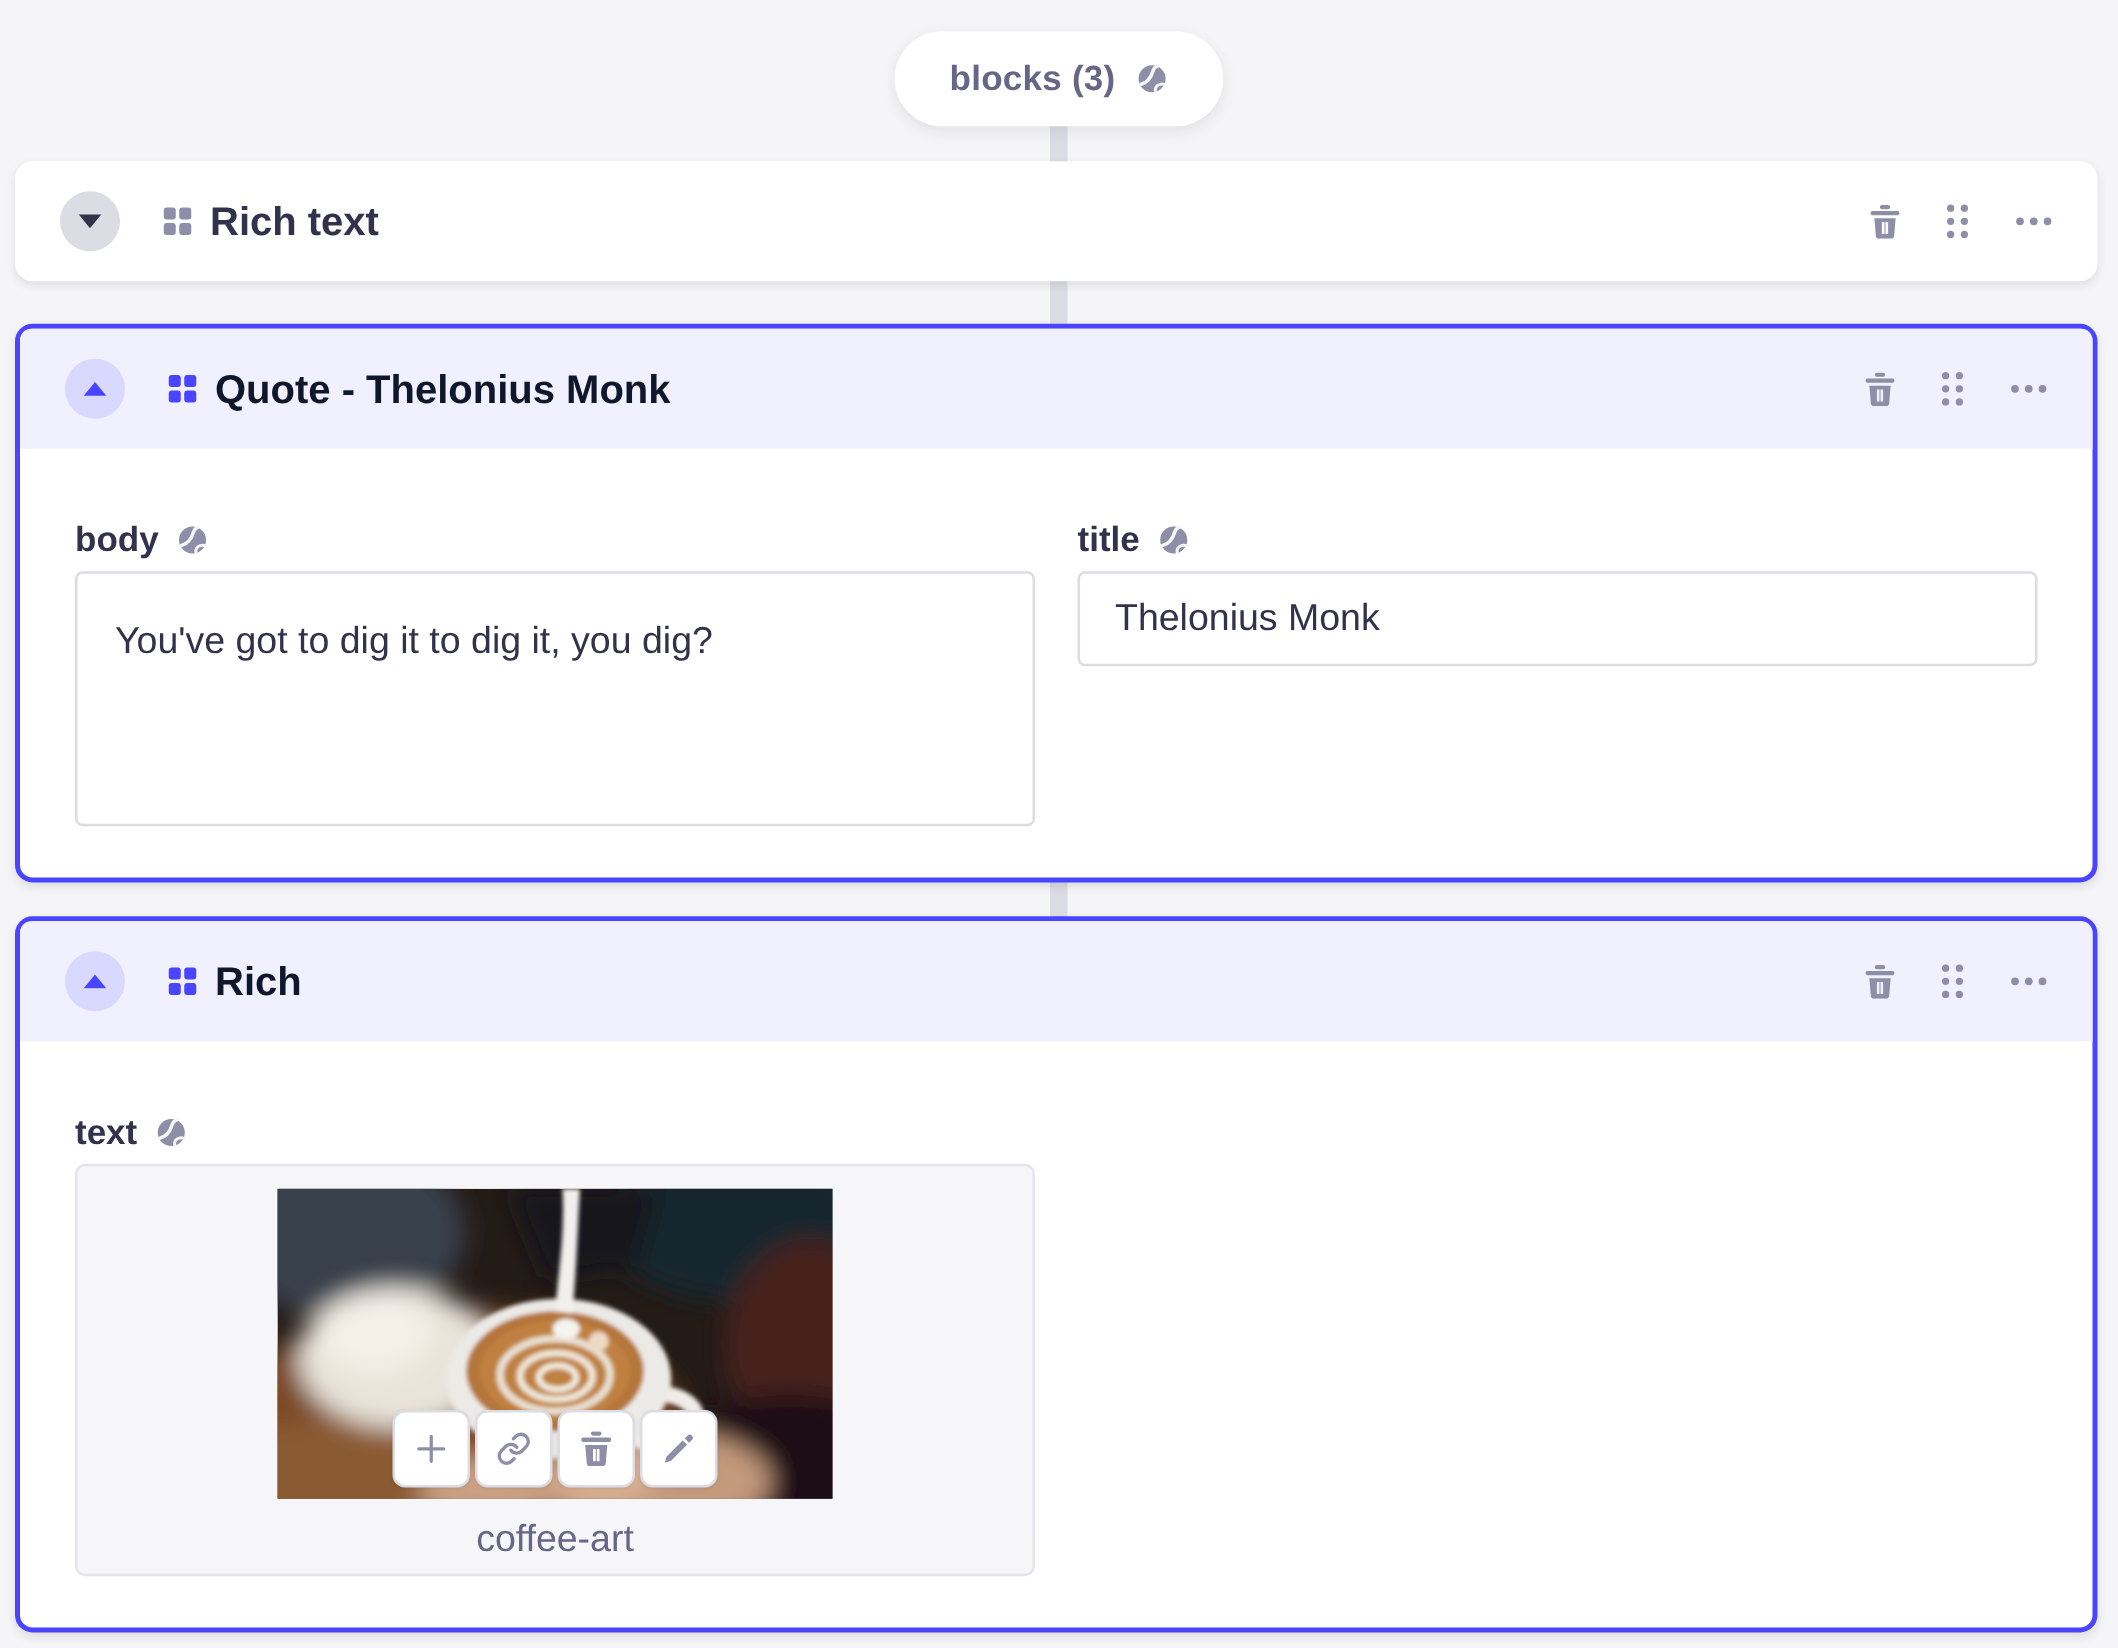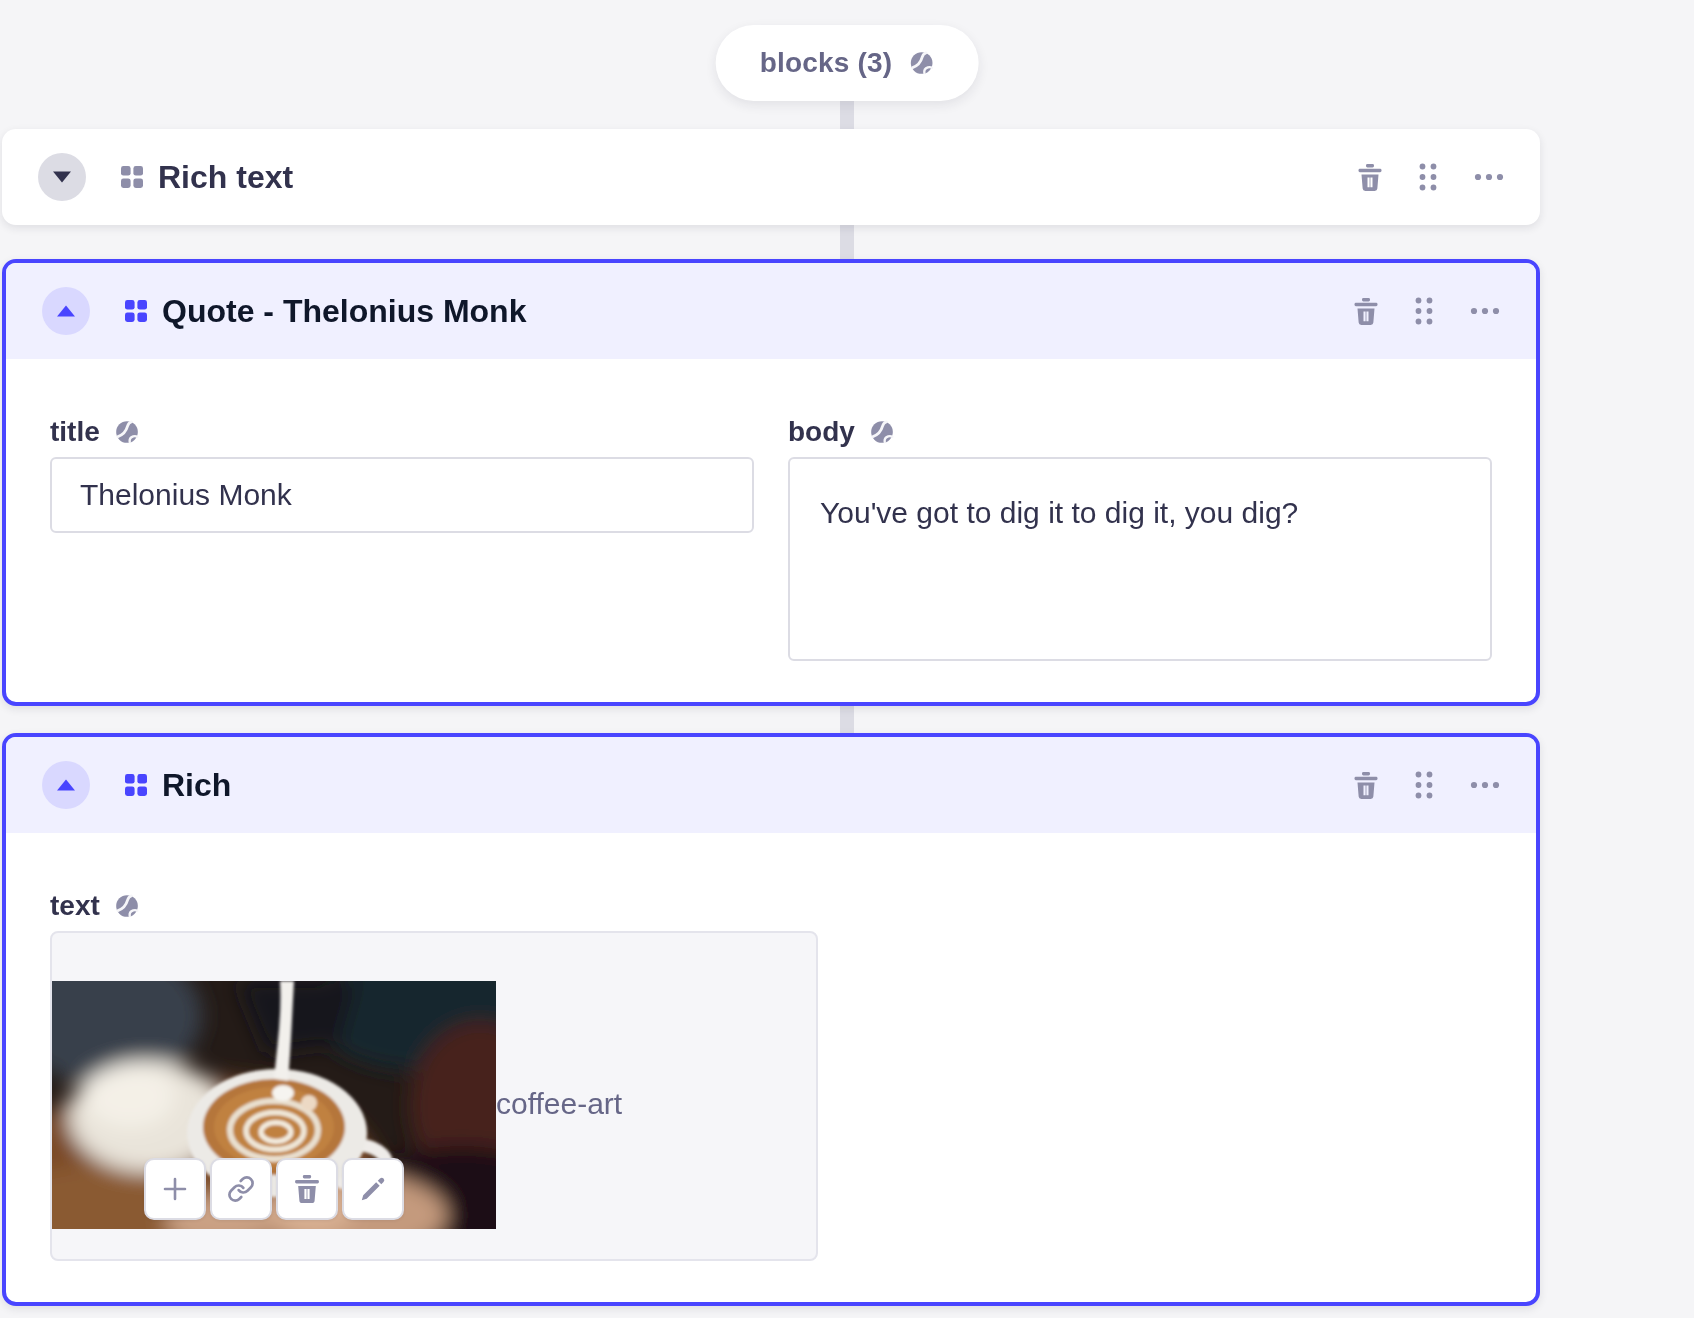"Rich text" .block { left: 2px -> 12px; width: 1538px -> 1666px }
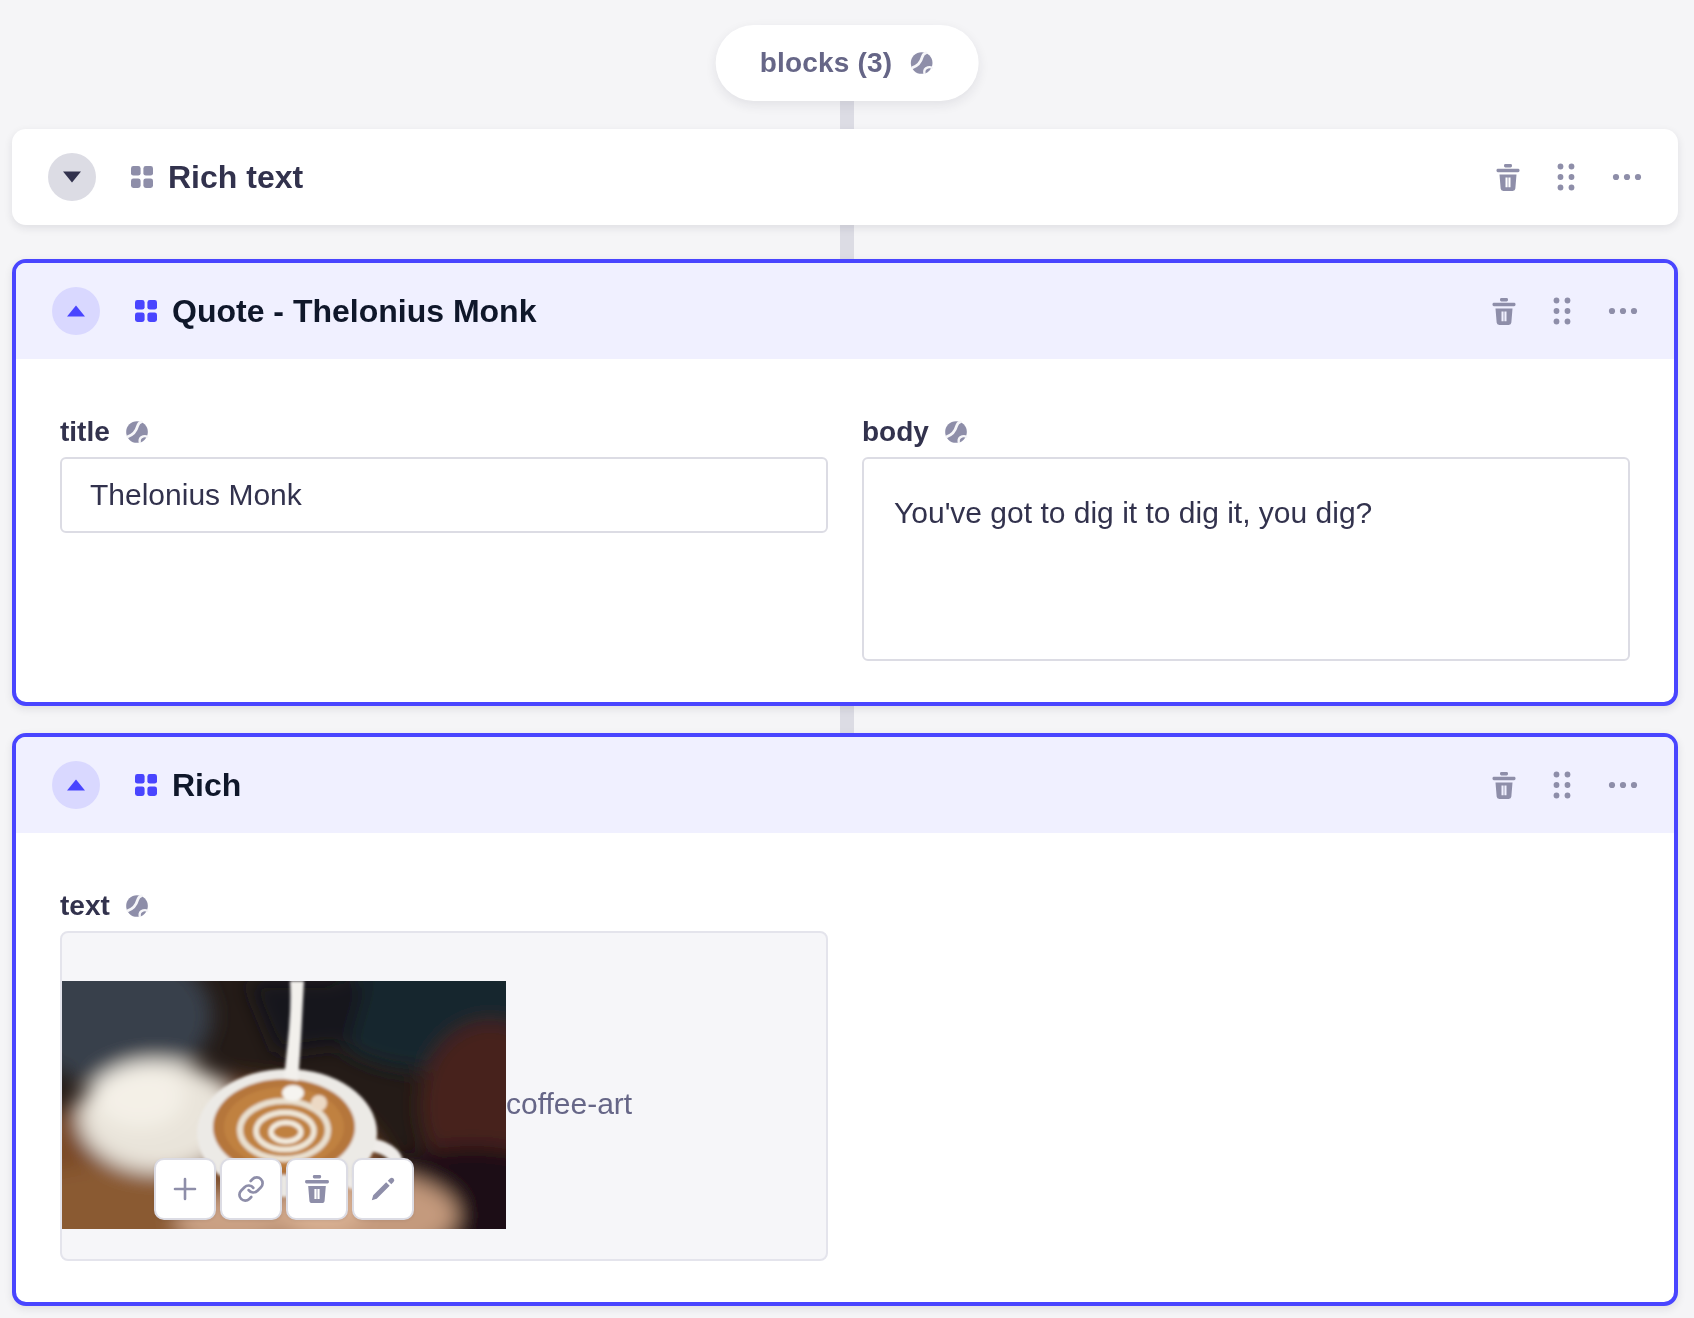"title" div.field { order: before "body" -> after "body" }
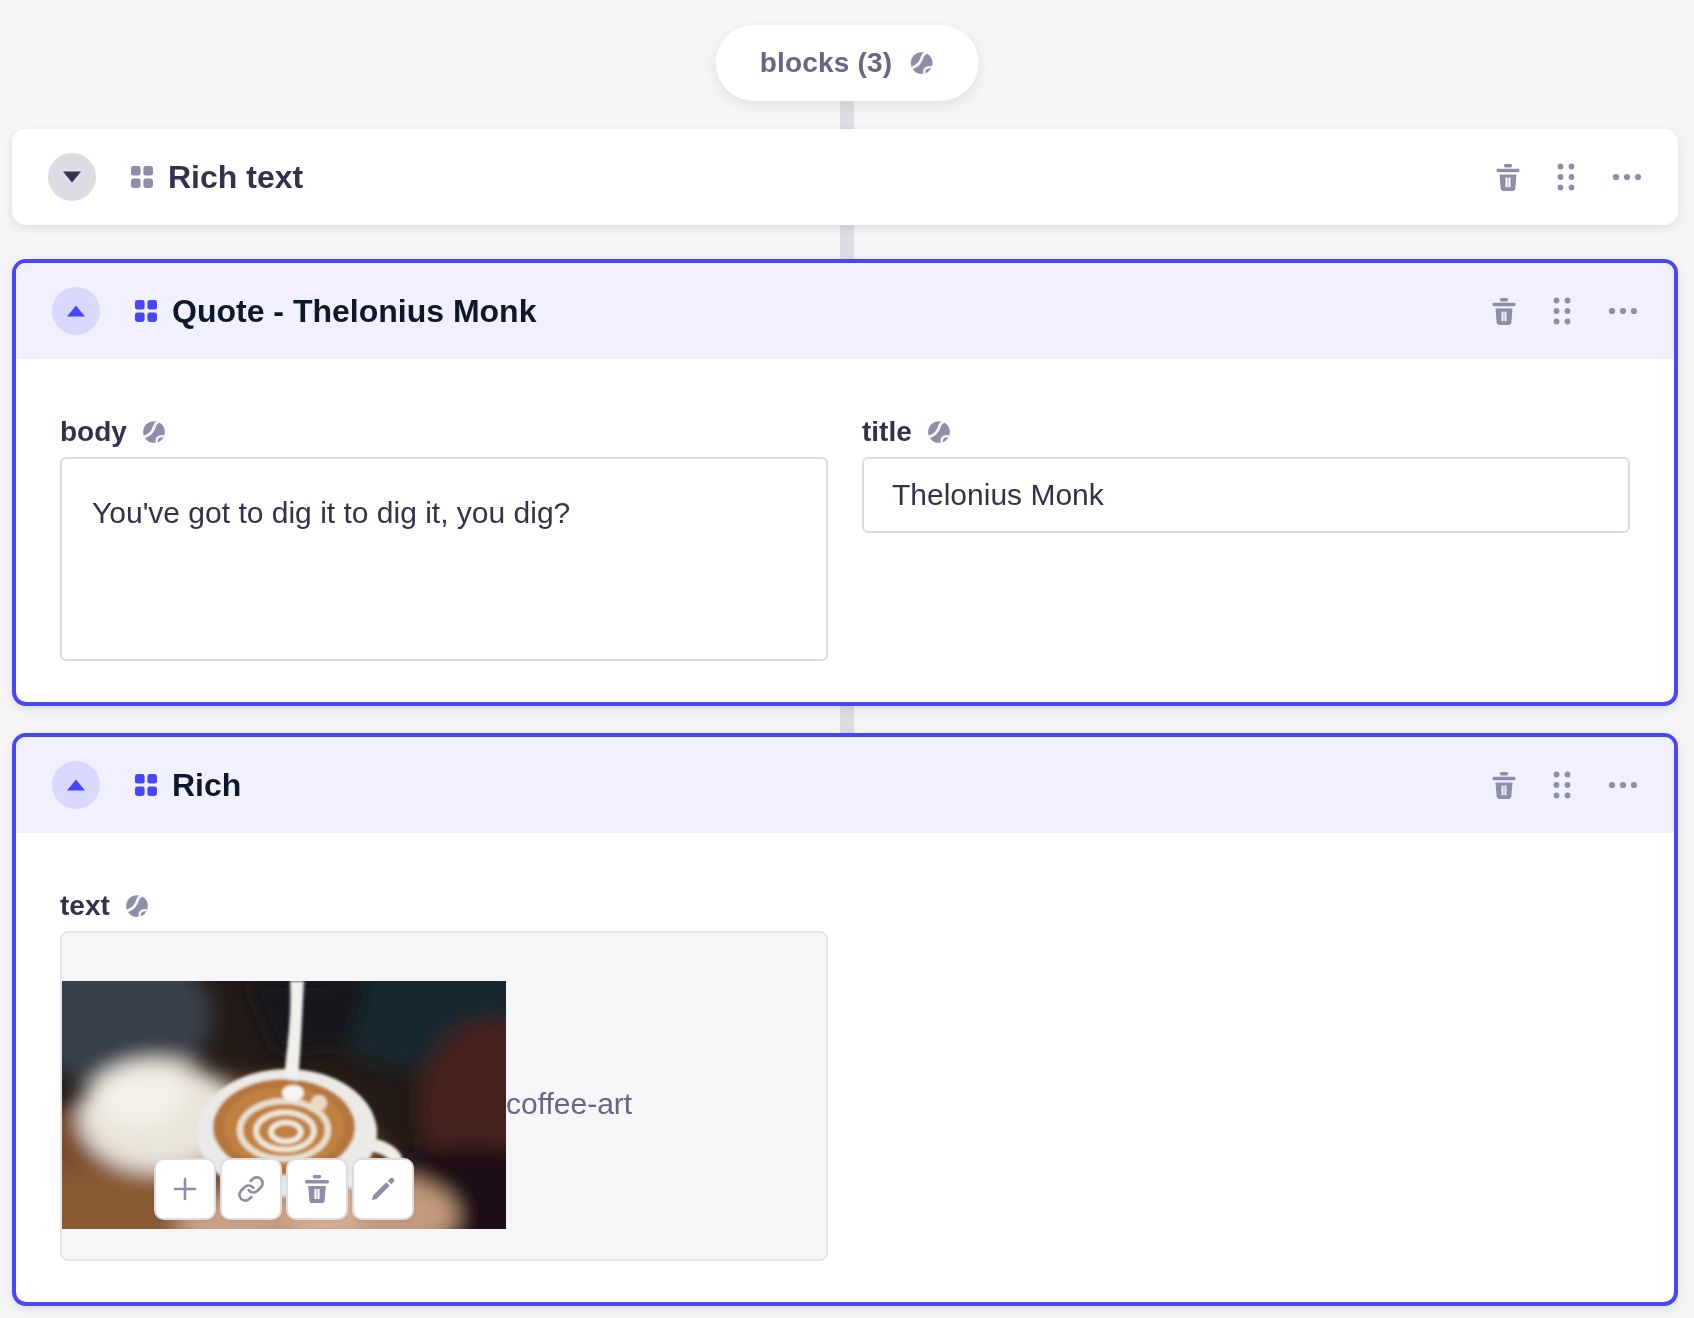"coffee-art" .media-card { flex-direction: row -> column }
